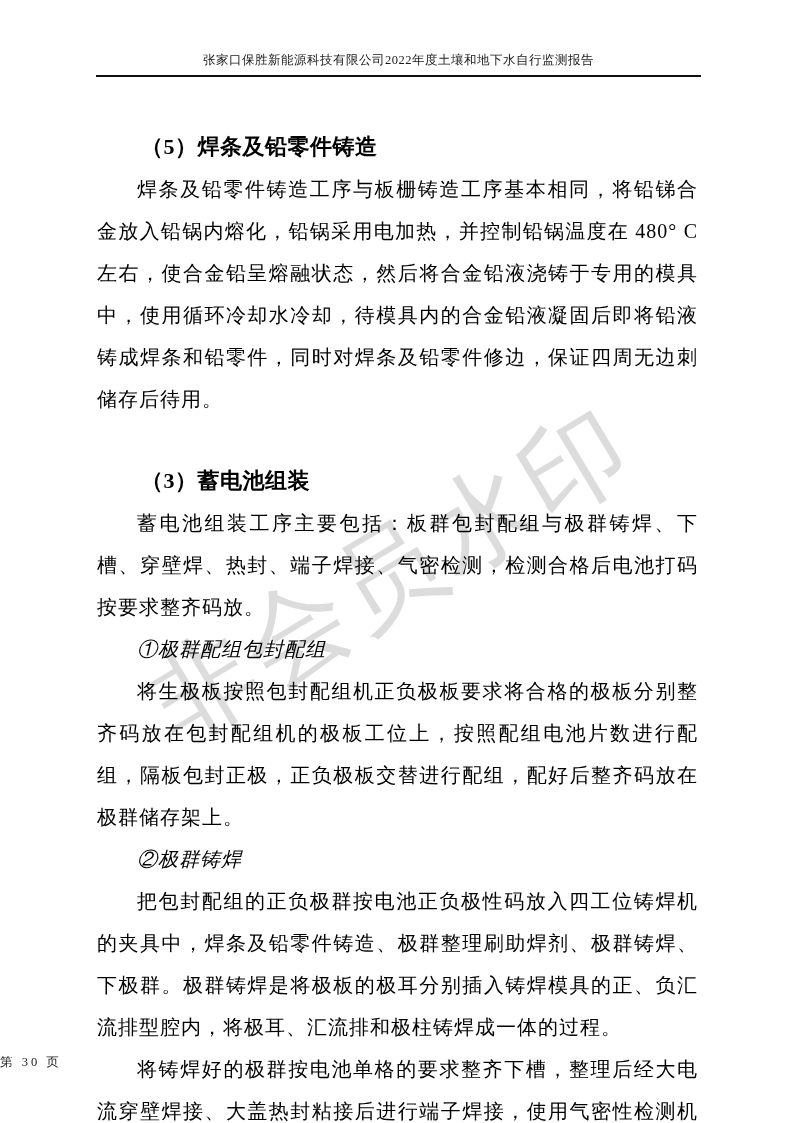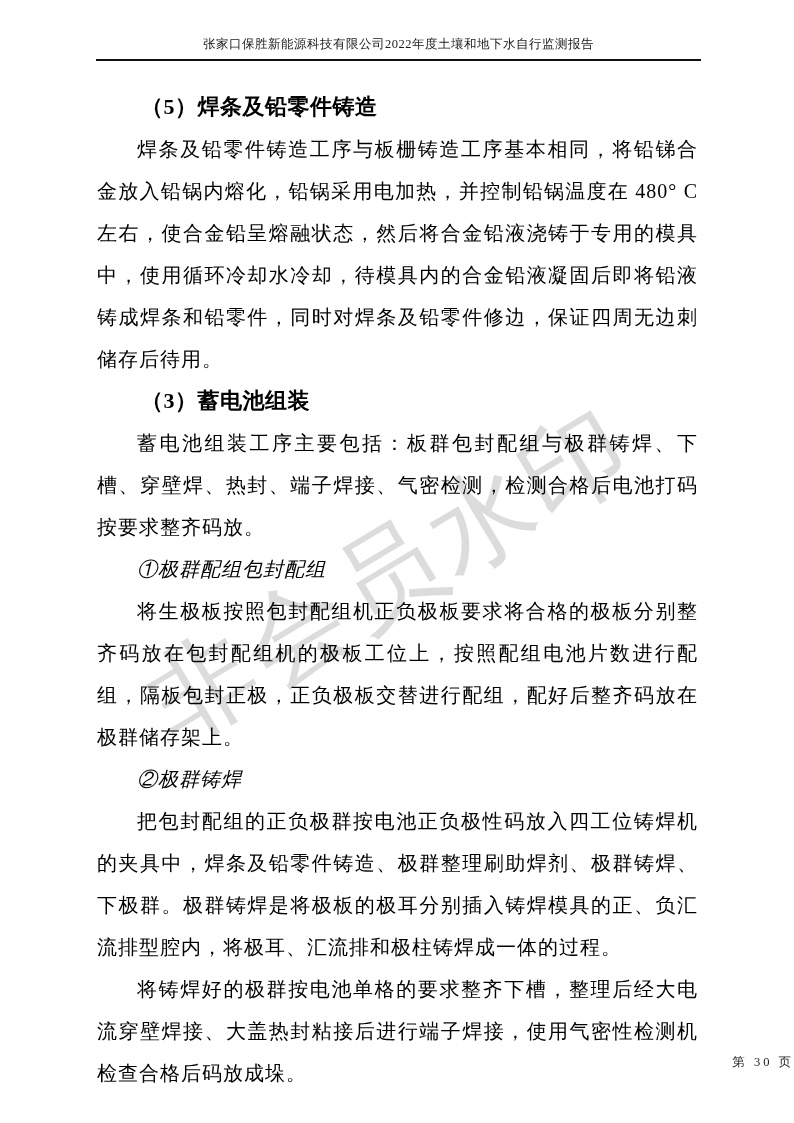"张家口保胜新能源科技有限公司2022年度土壤和地下水自行监测报告" .page-header { padding-top: 36px -> 52px }
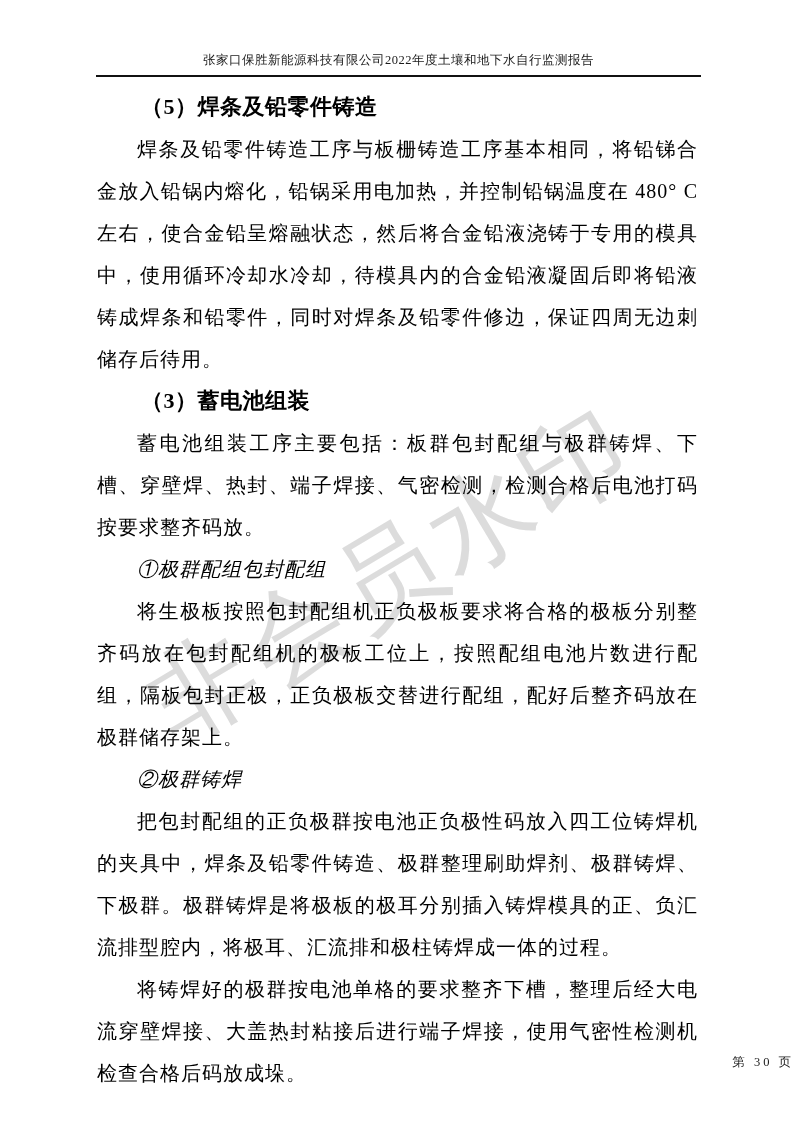"（5）焊条及铅零件铸造" .content h2 { margin-top: none -> 40px }
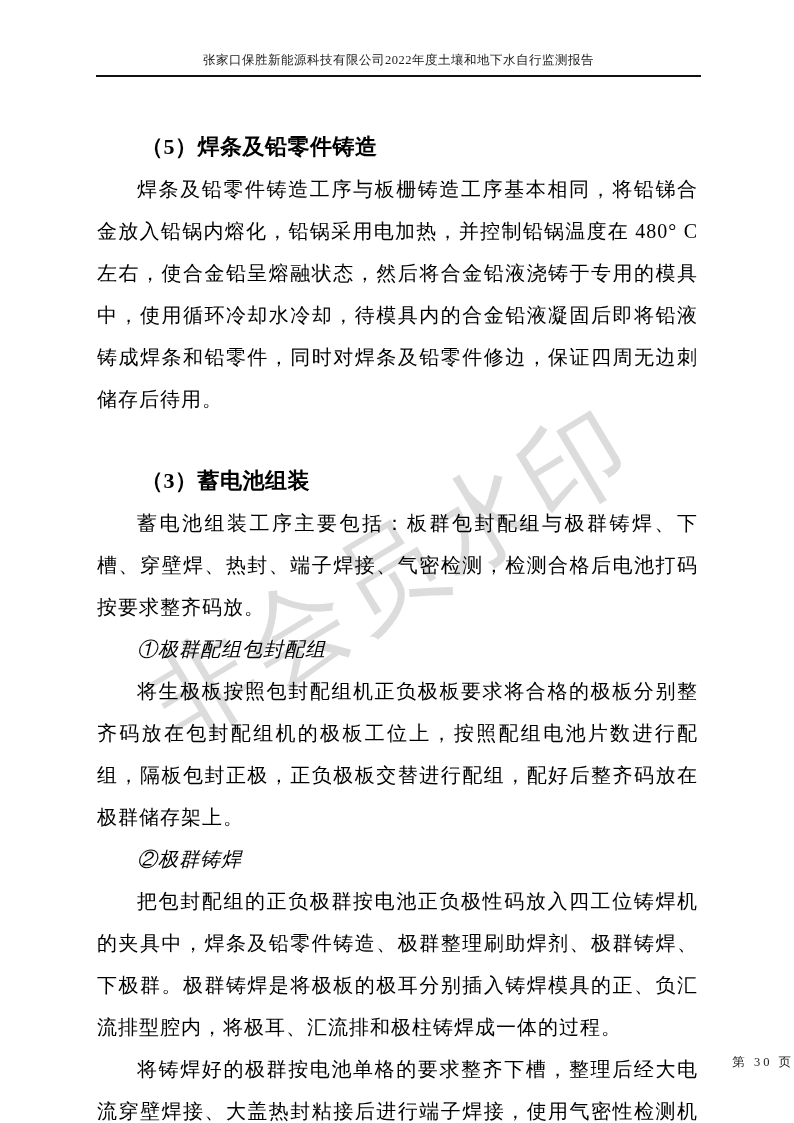"第 30 页" .page-footer { text-align: right -> left }
